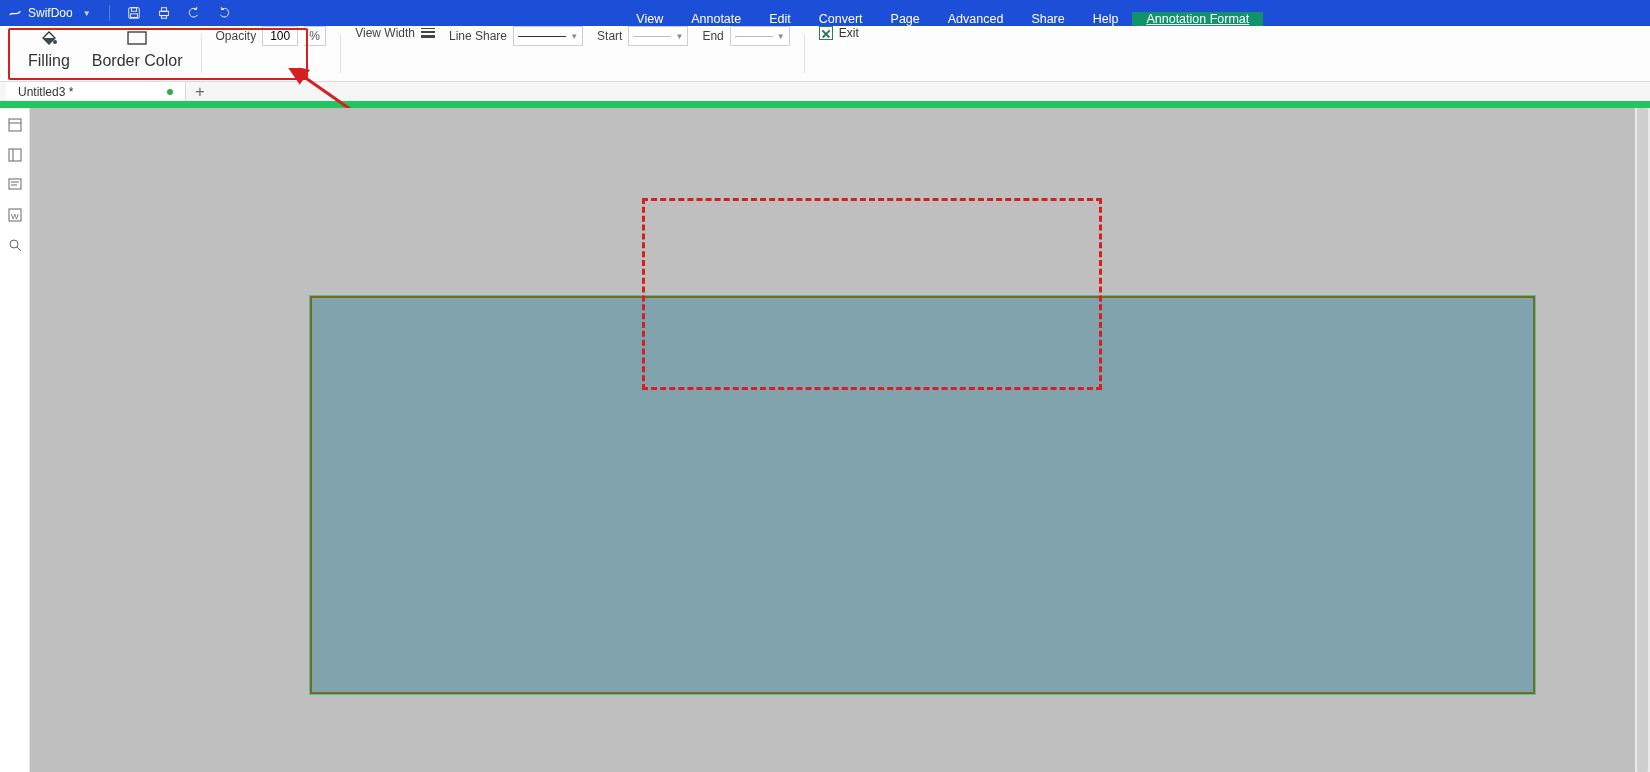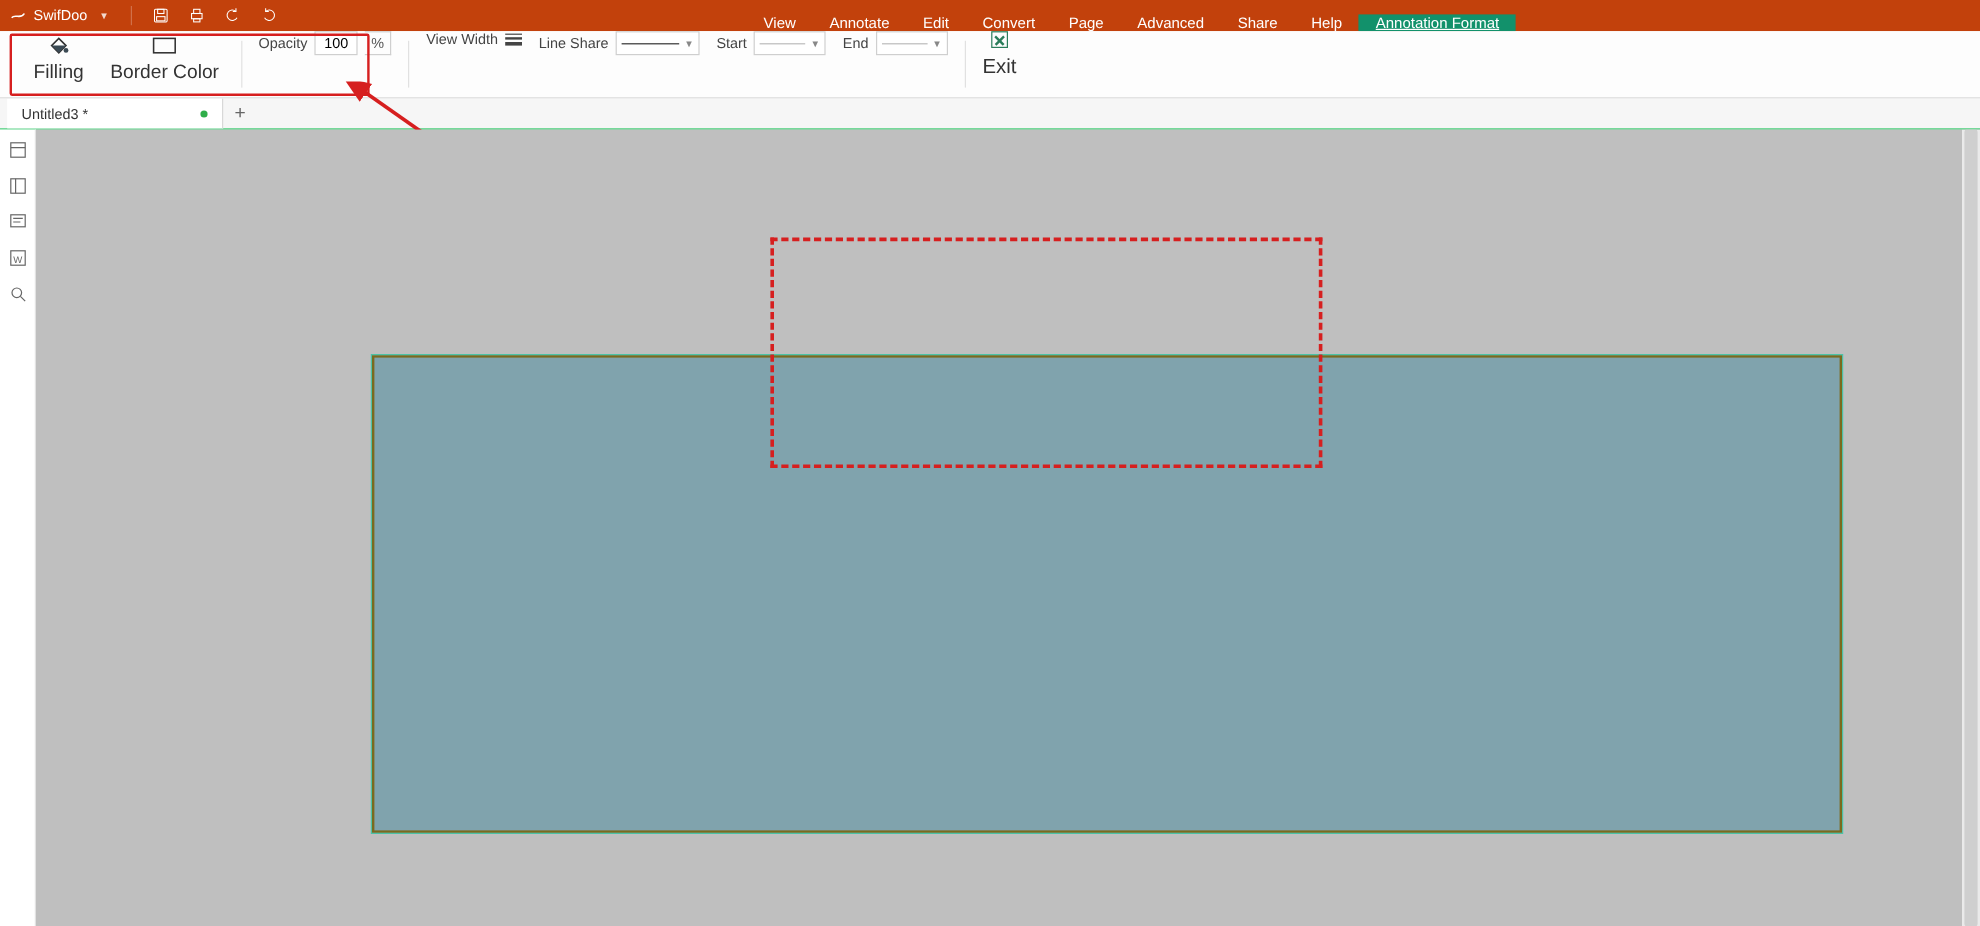"SwifDoo" .title-bar { background: #c2410c -> #1d4ed8 }
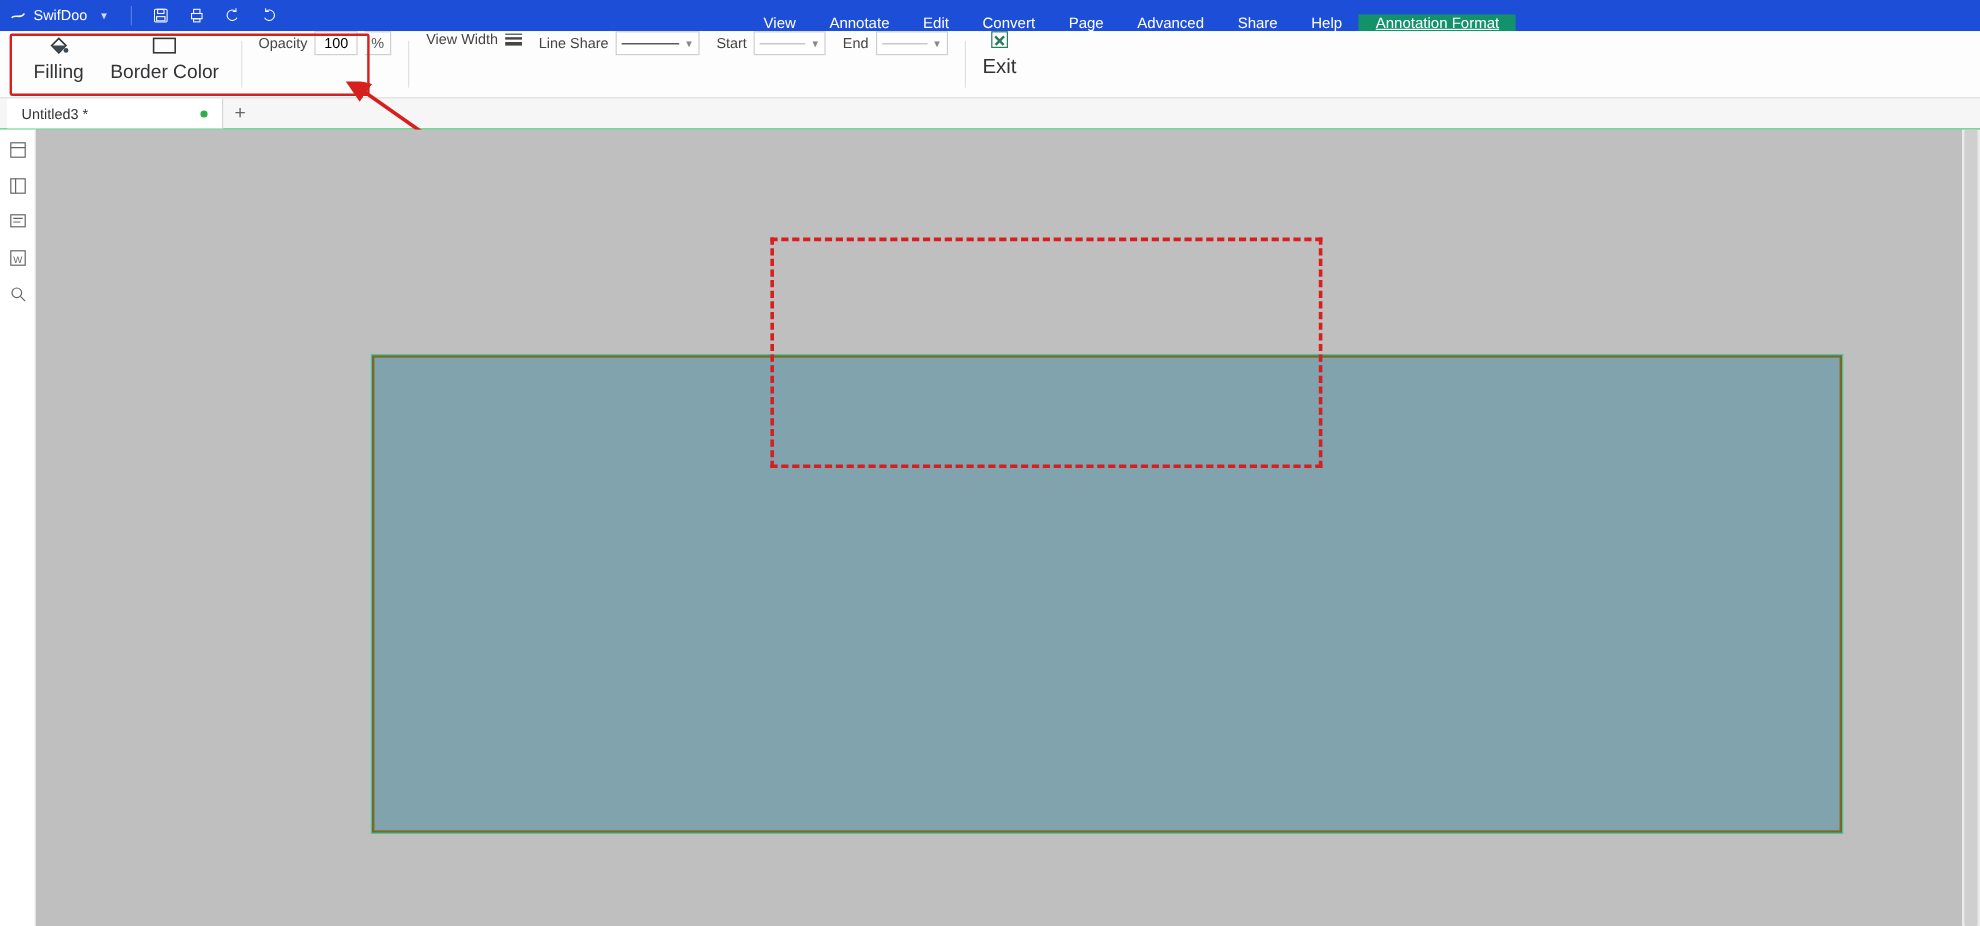"Exit" .exit-btn { flex-direction: column -> none; font-size: 17px -> 12px }
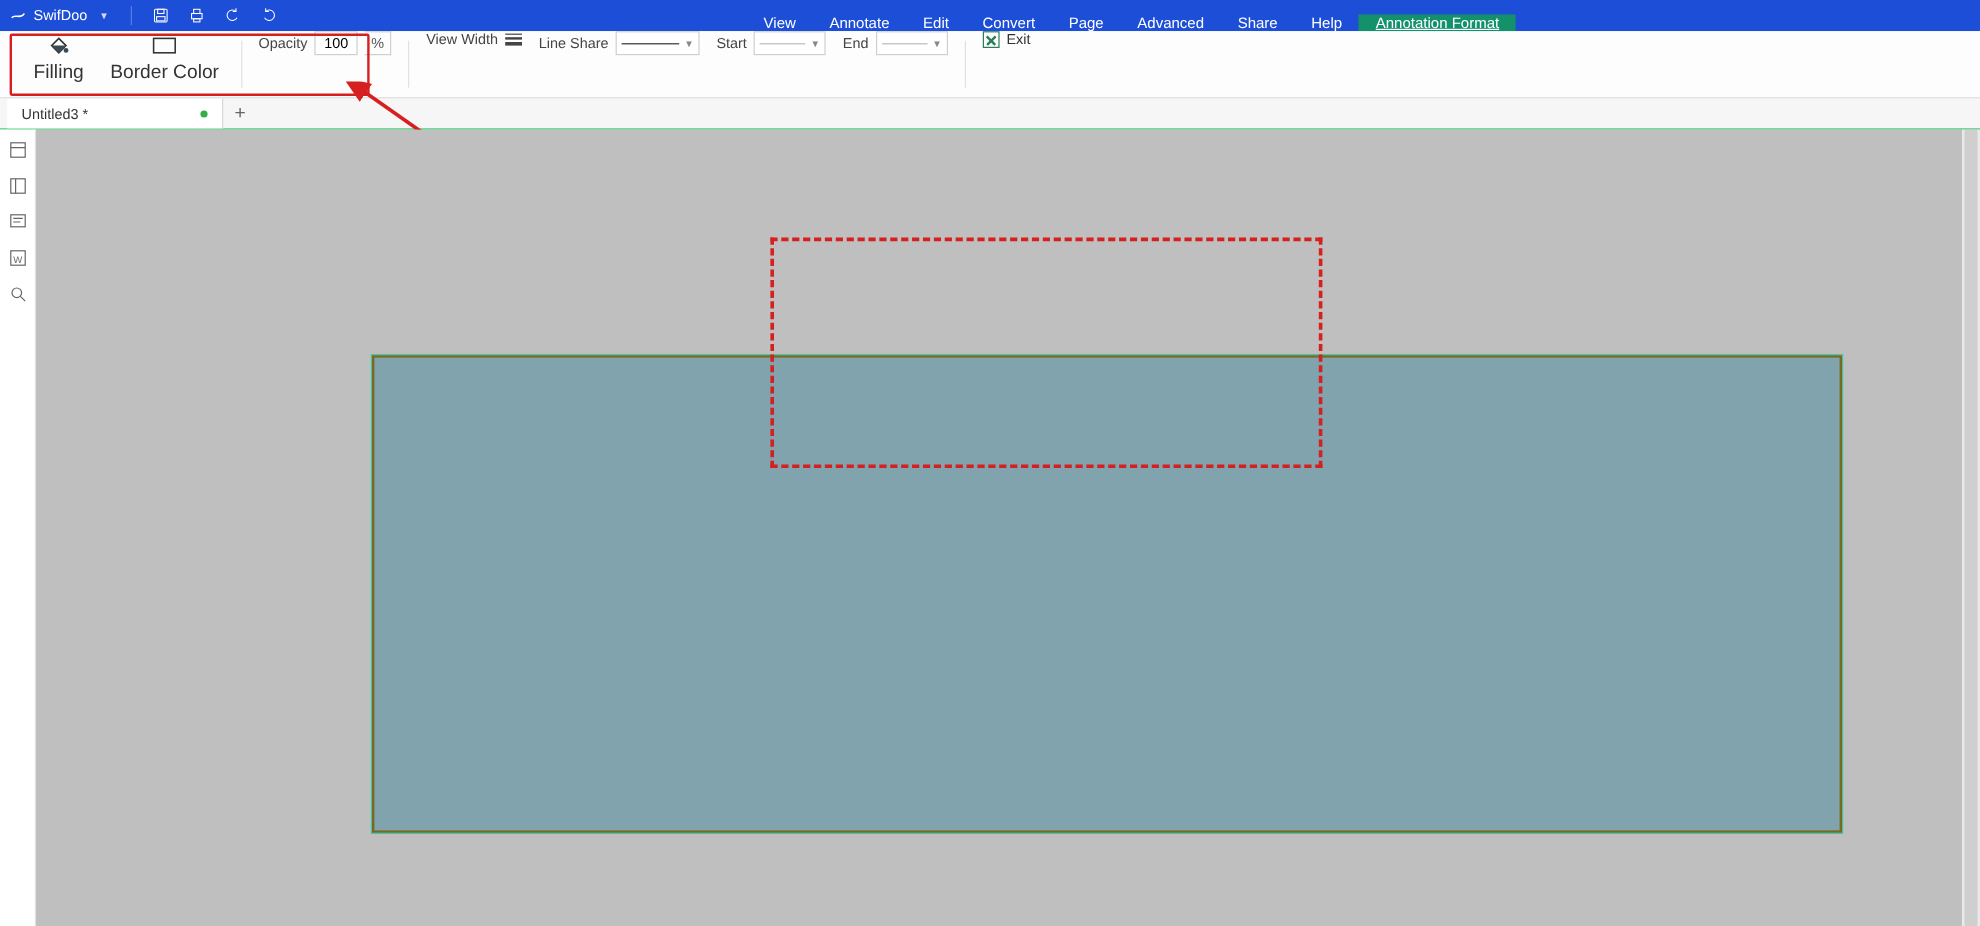"Untitled3 *" .tab-strip { border-bottom: 1px solid #22c55e -> 7px solid #22c55e }
